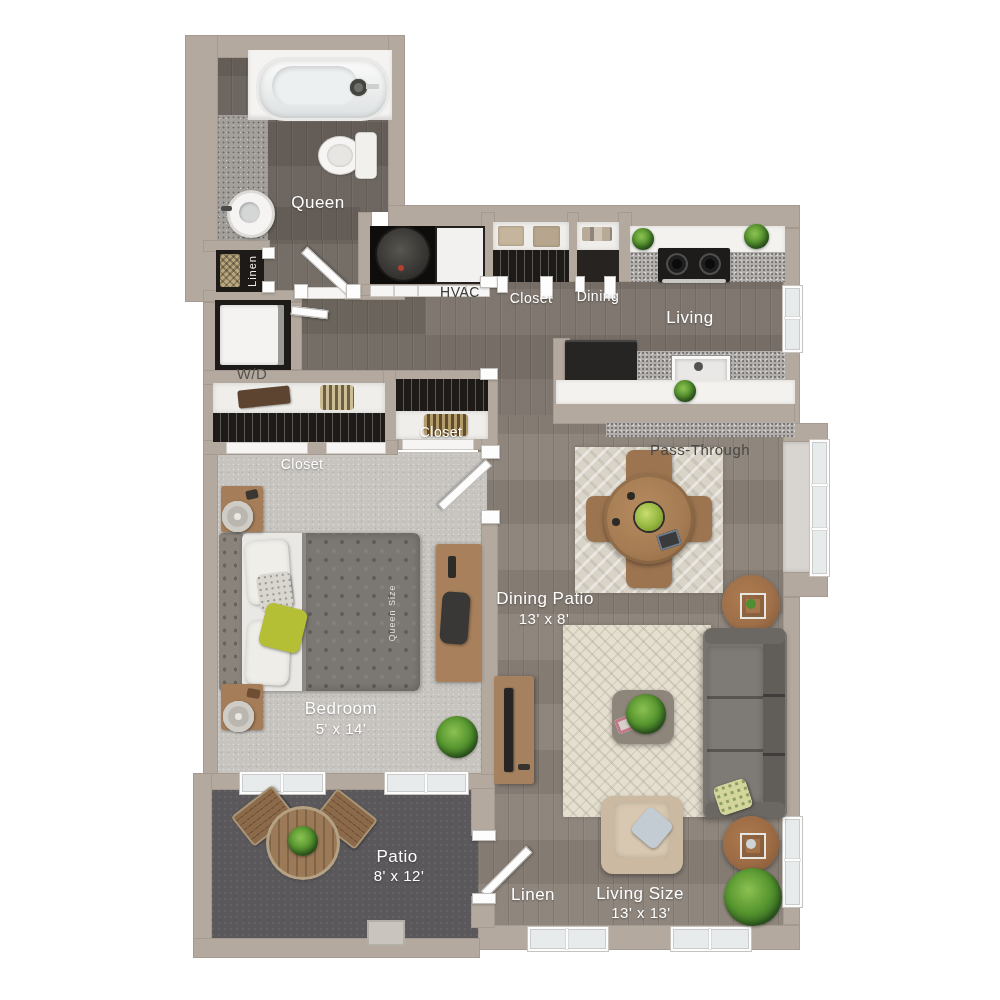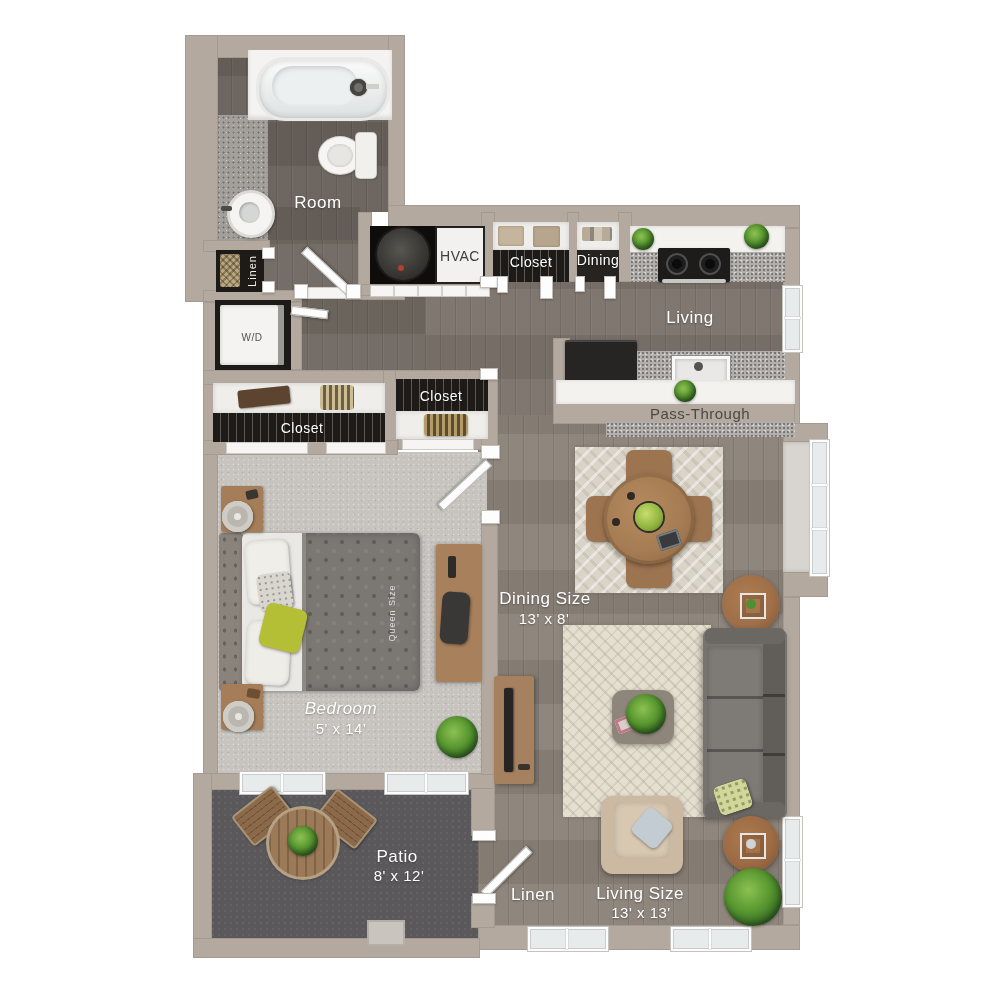"Room" div.label { text: Room -> Queen }
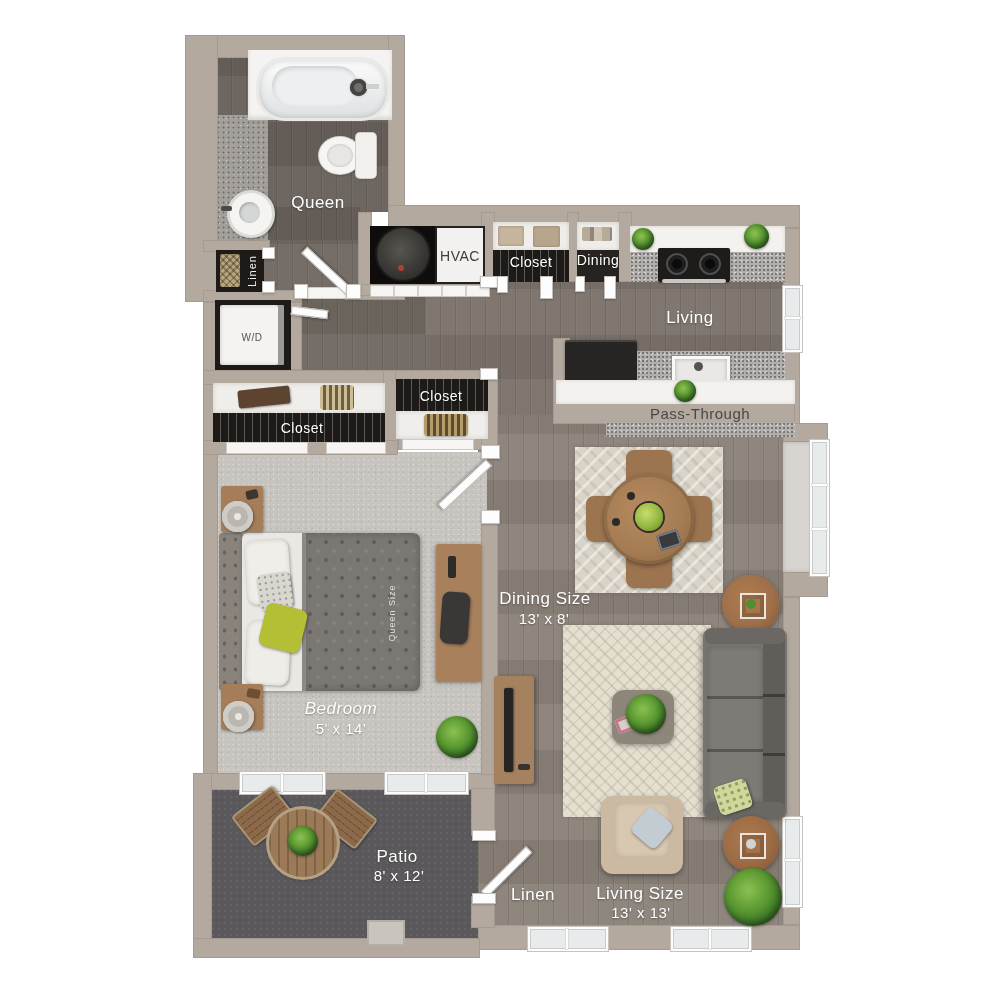"HVAC" .label.small { margin-top: none -> 36px }
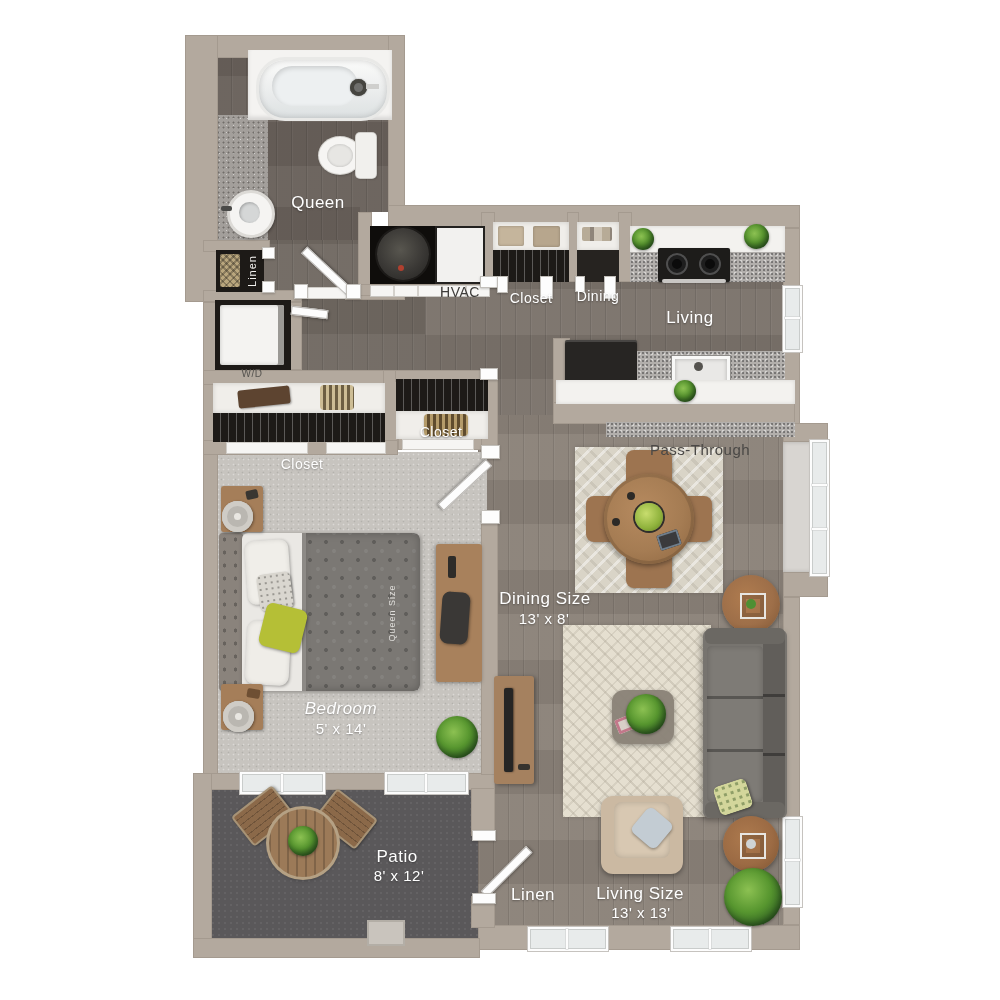"W/D" div.label { font-size: 10px -> 15px }
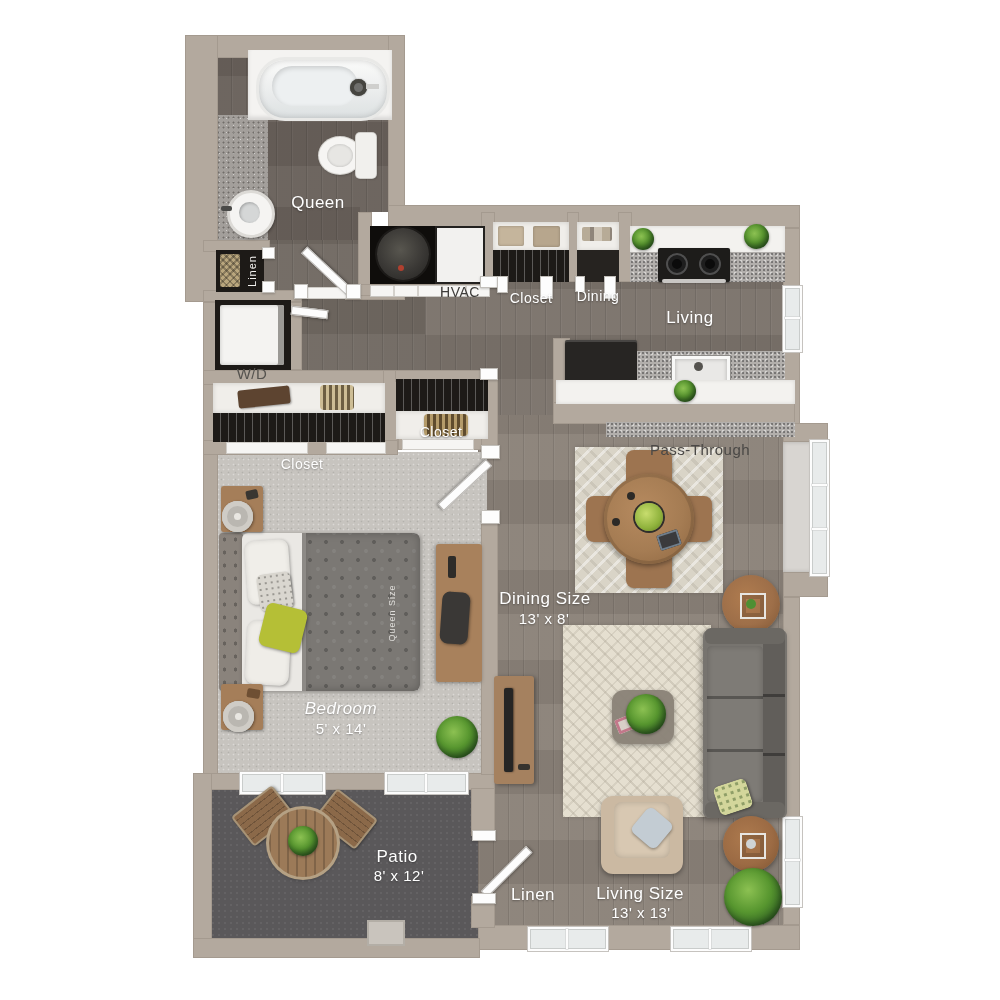"Dining Size" div.label { text: Size -> Patio }
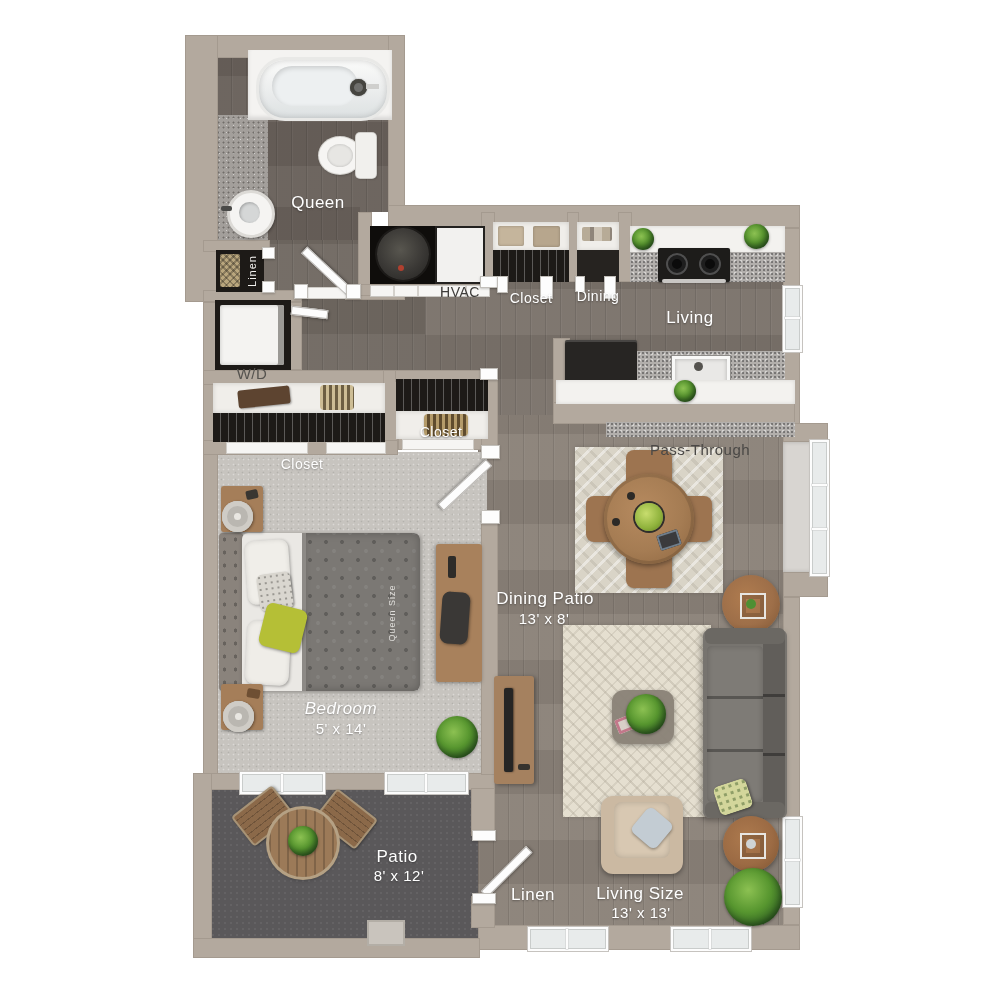"Bedroom" div.label { font-style: italic -> none }
